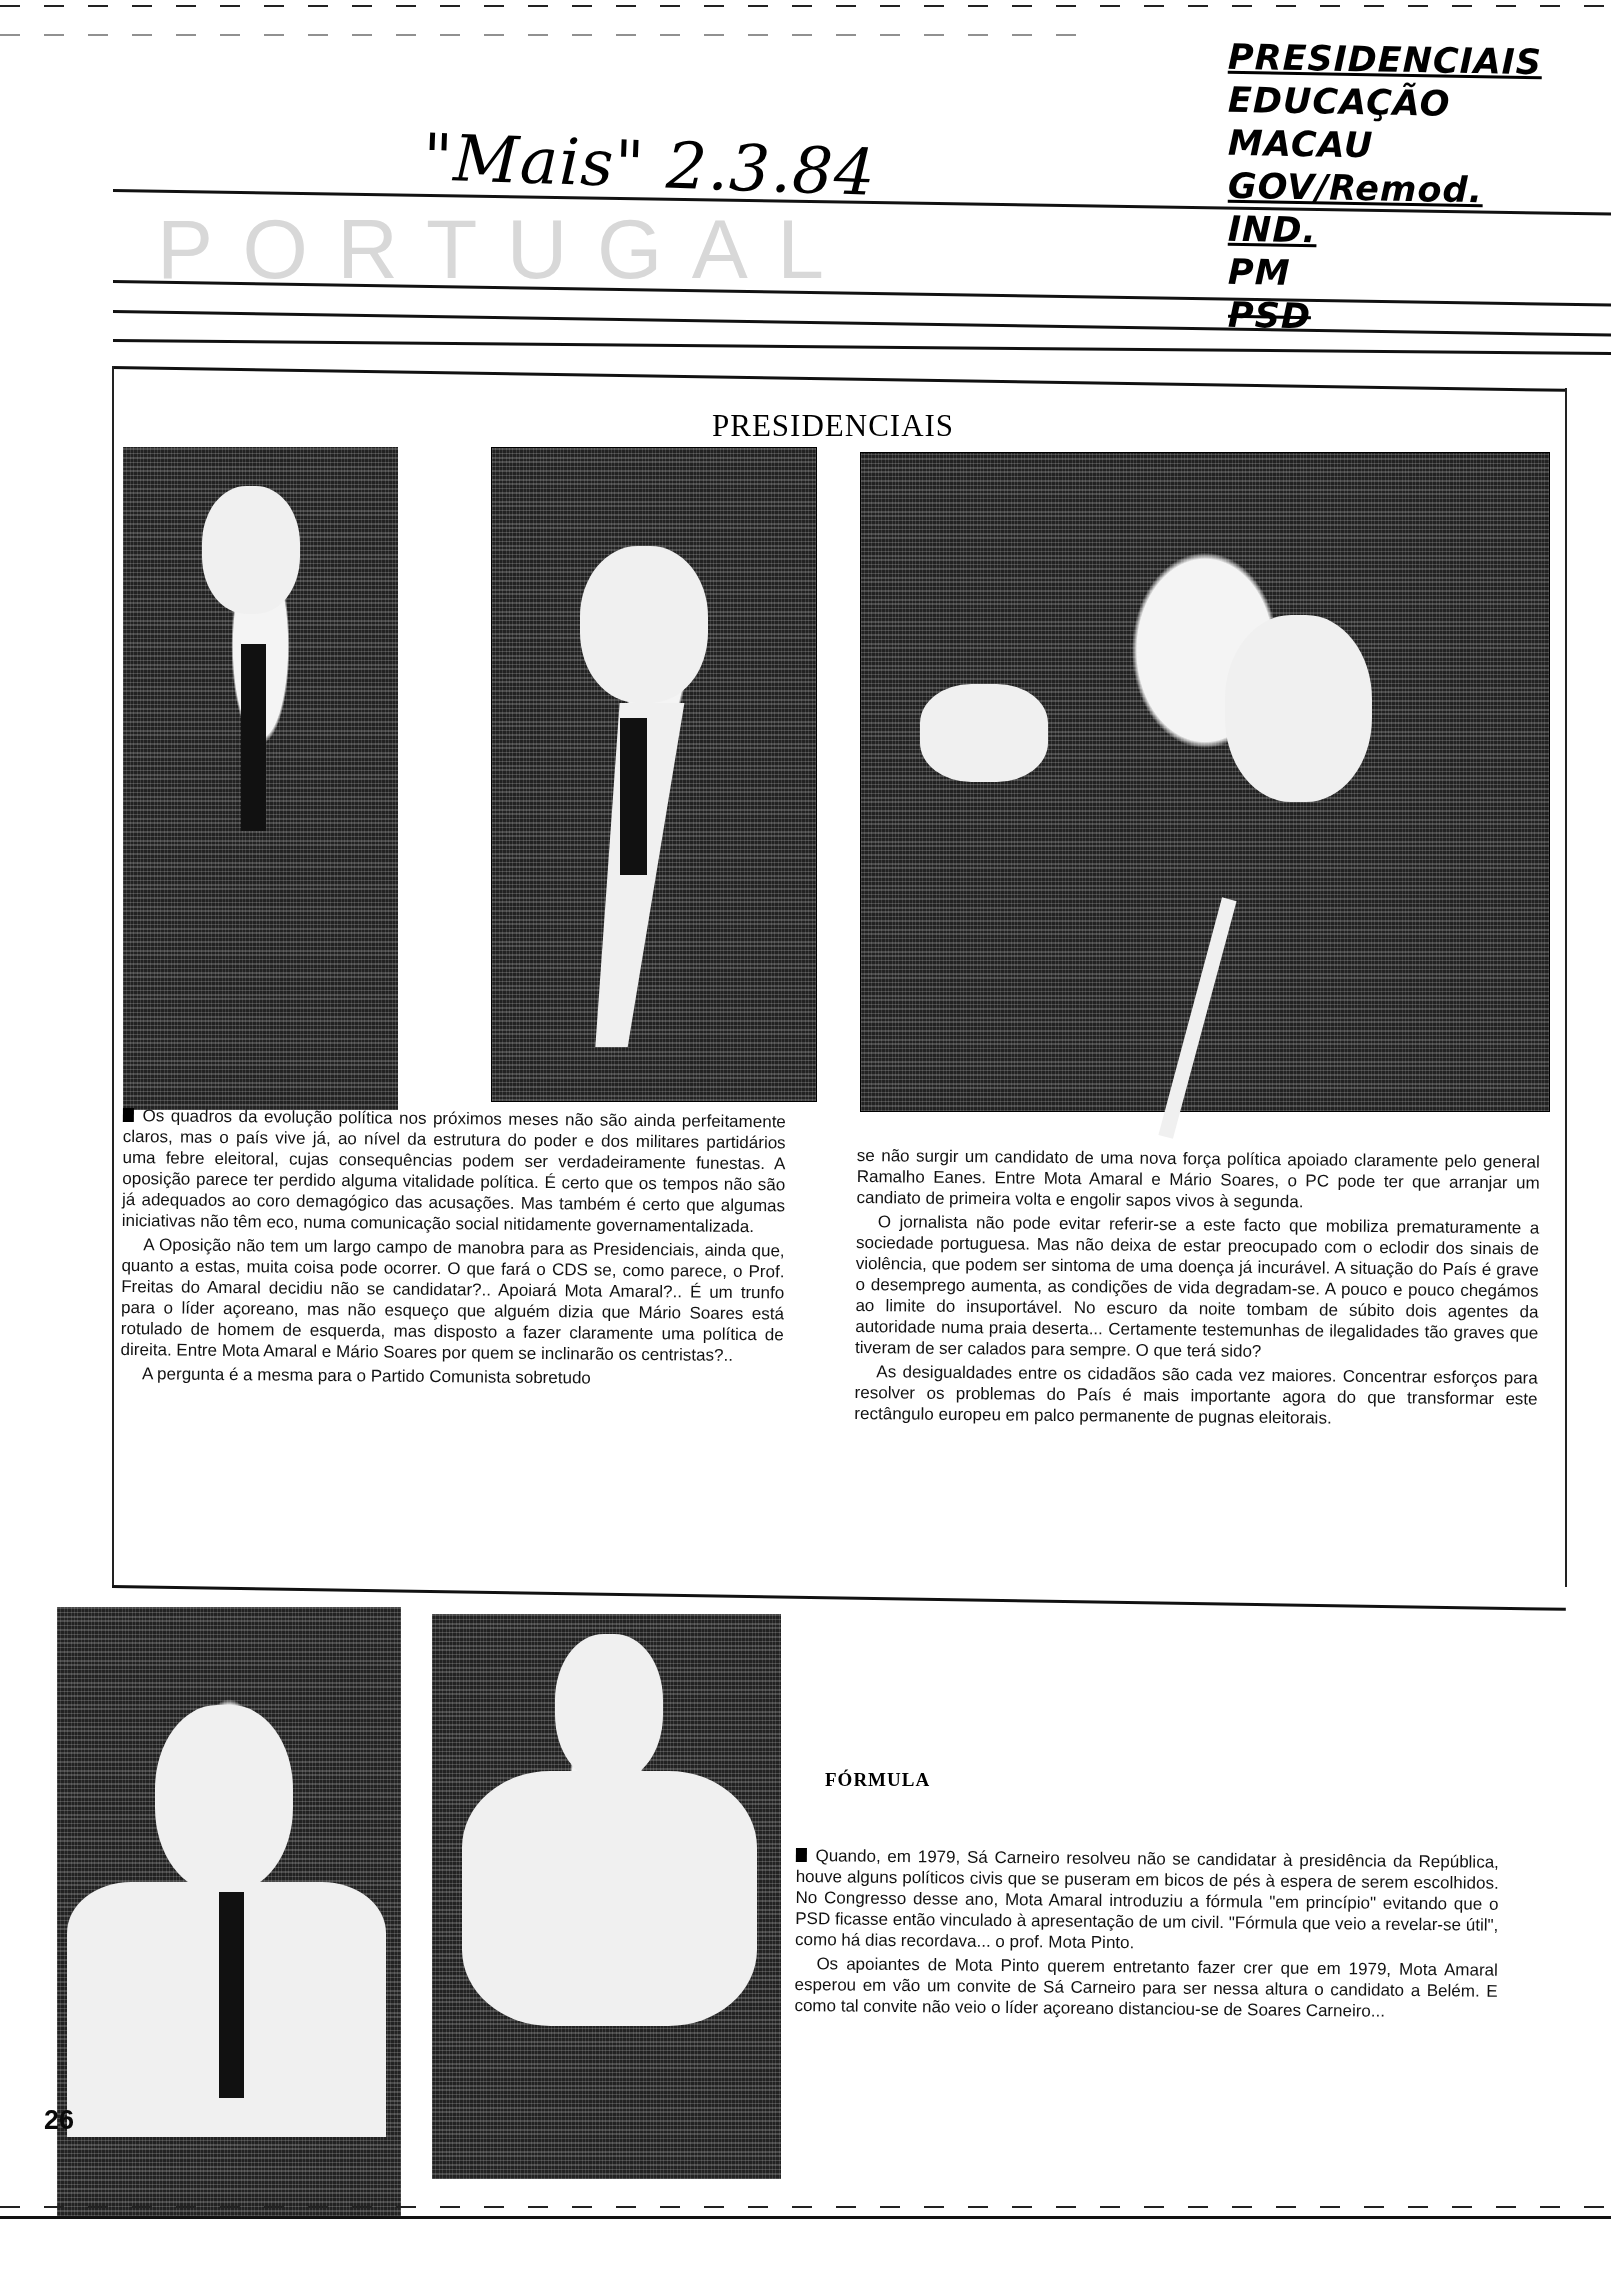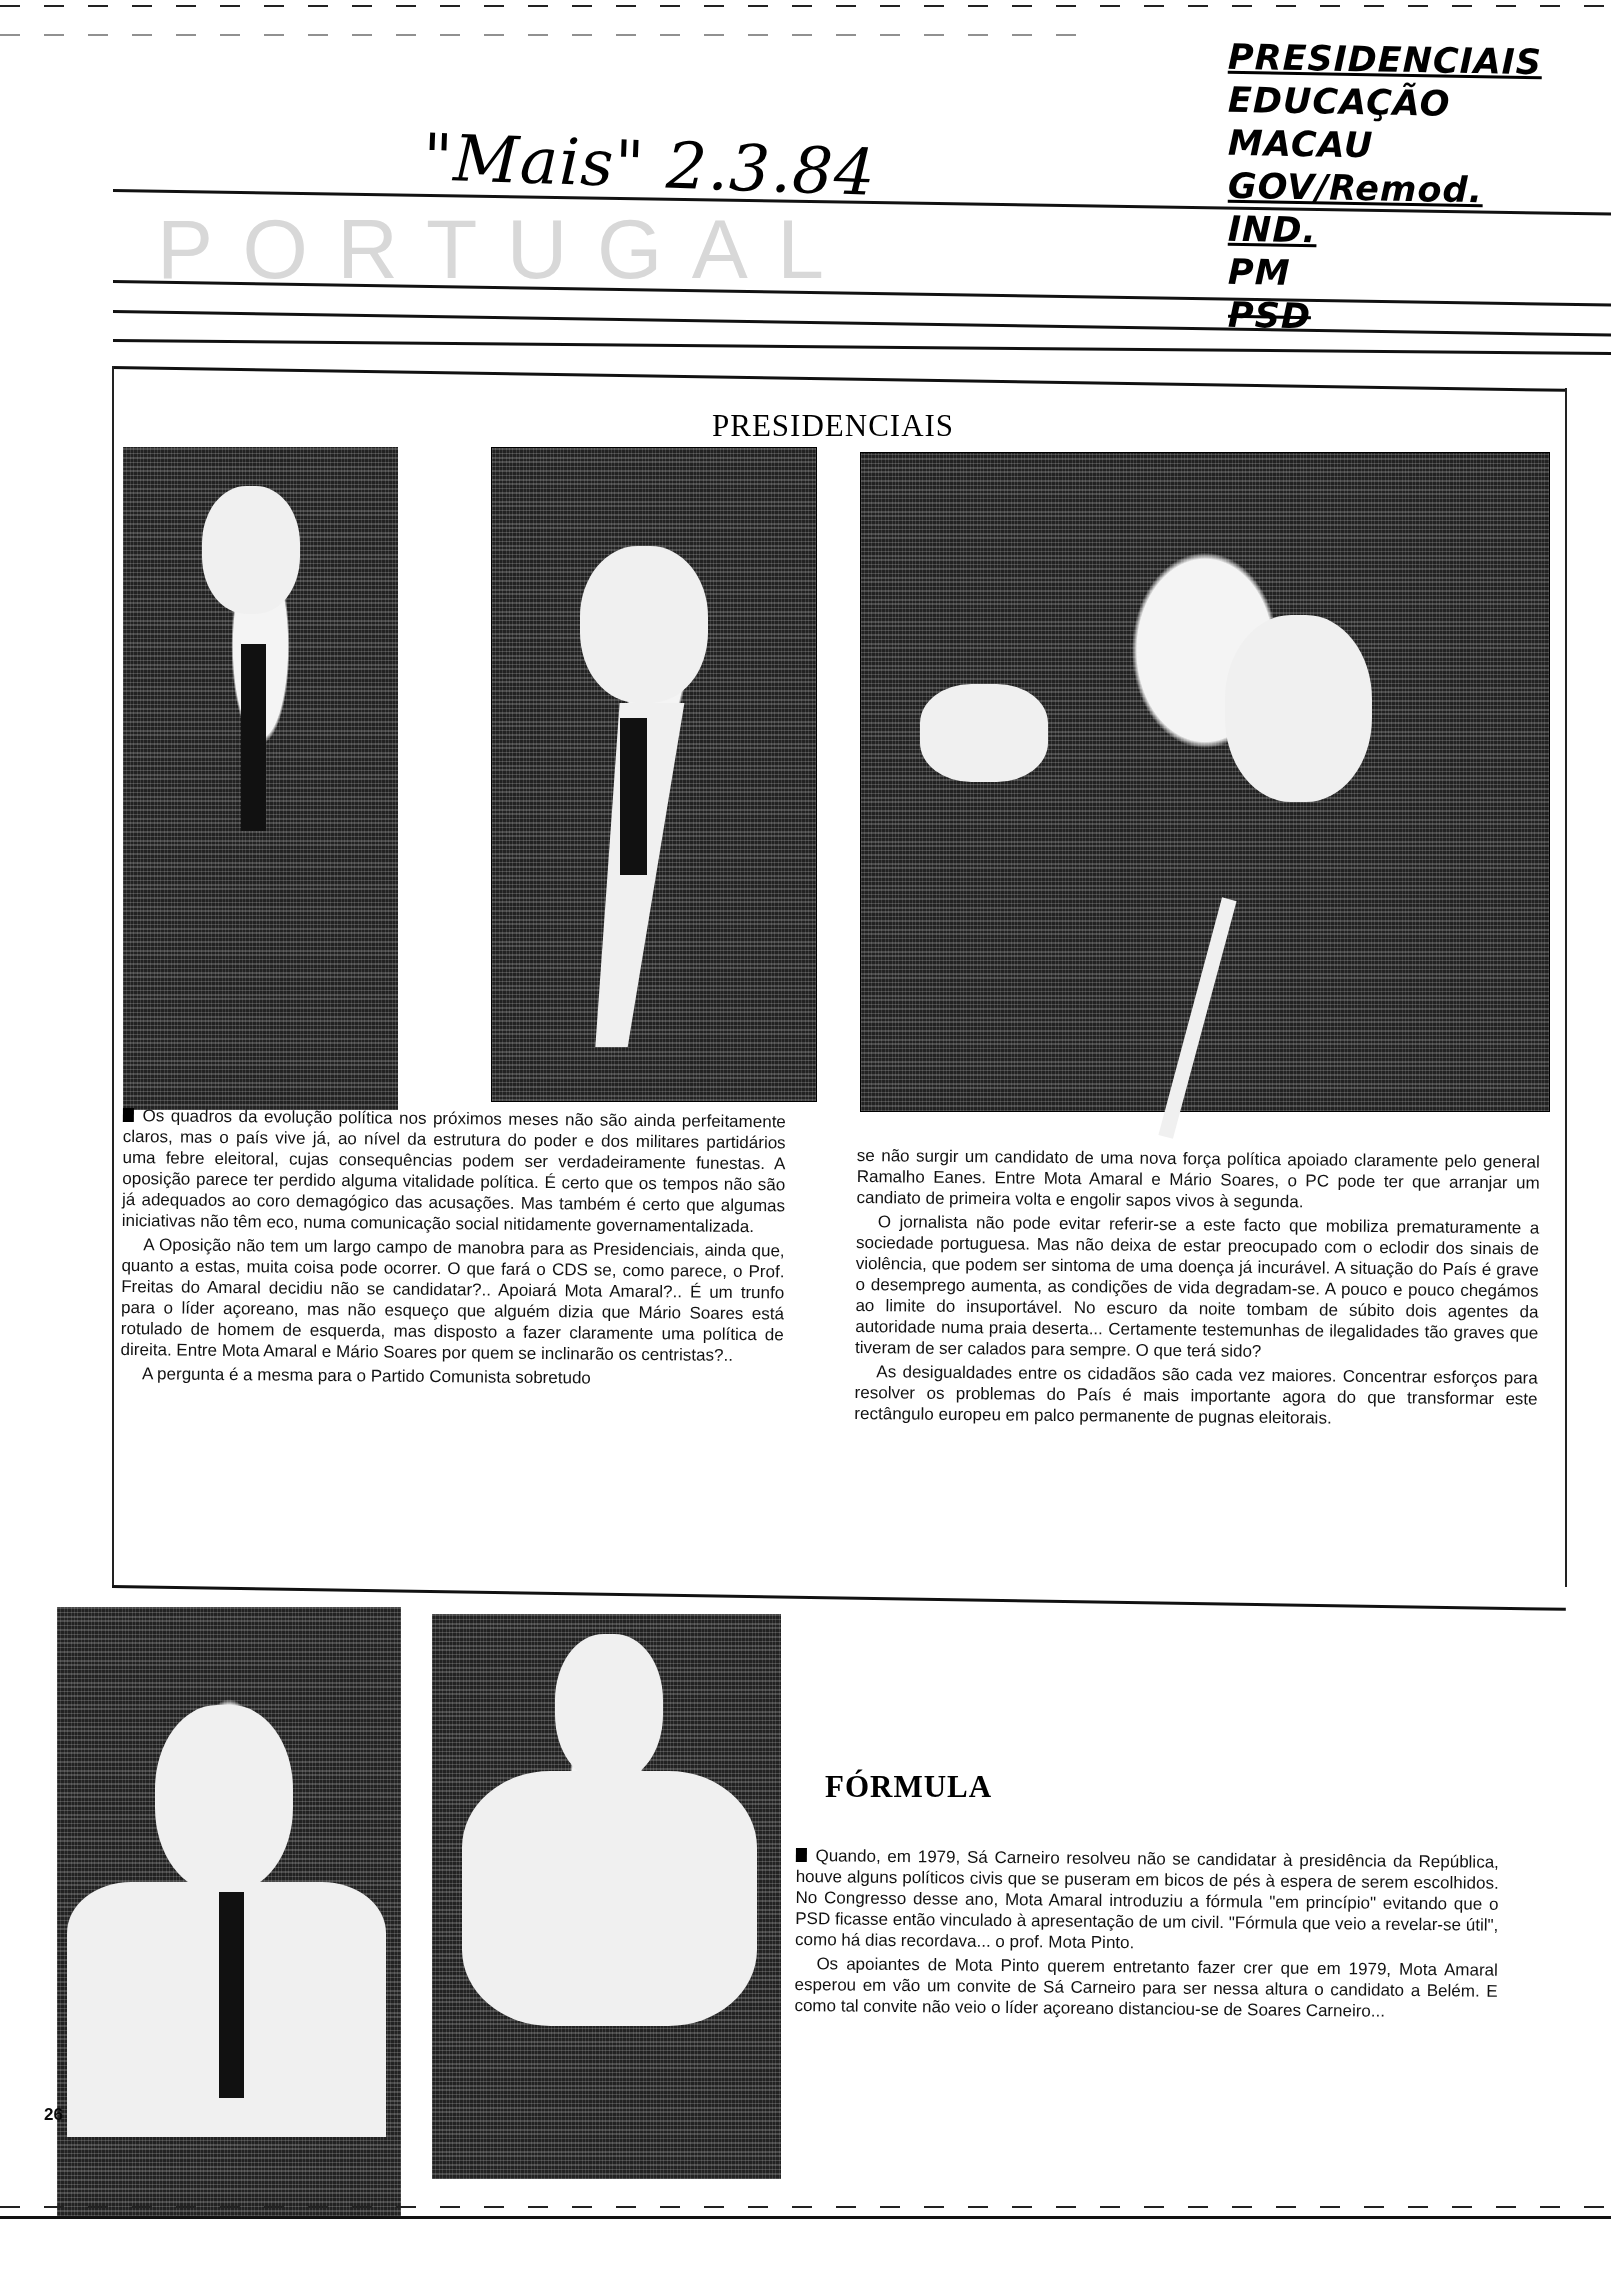"FÓRMULA" .t-form { font-size: 31px -> 19px }
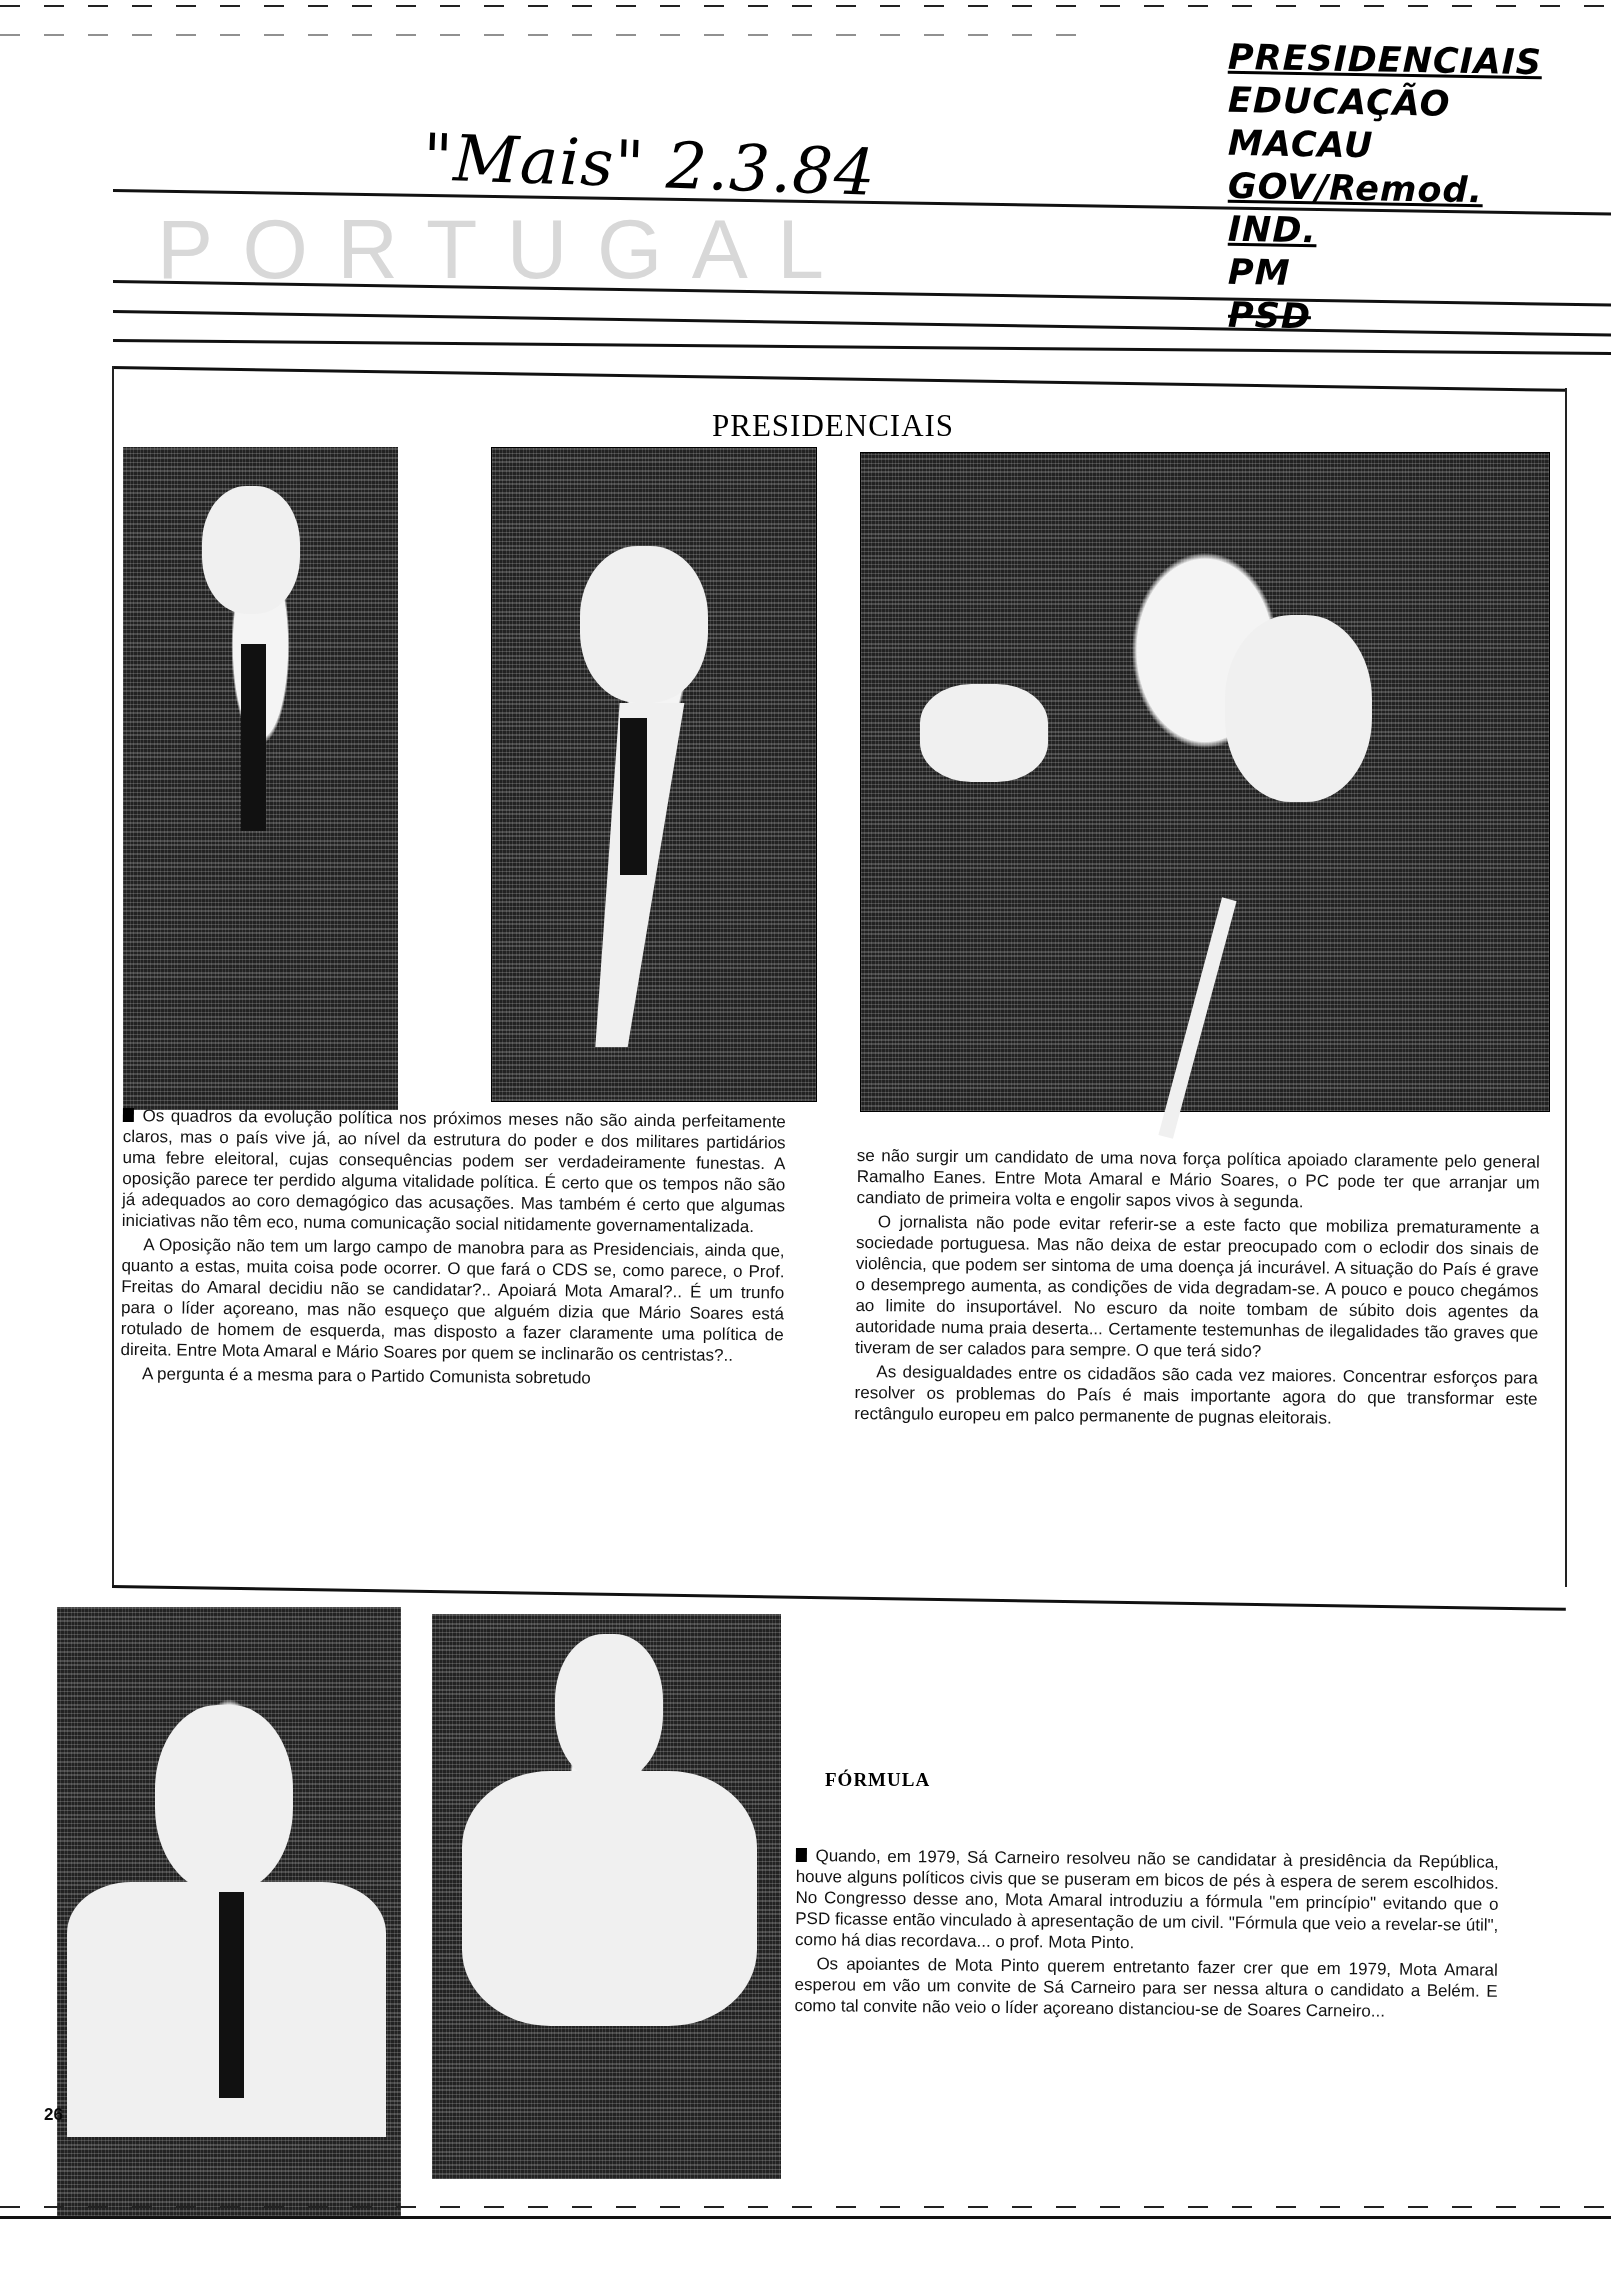"26" .pagenum { font-size: 17px -> 27px }
